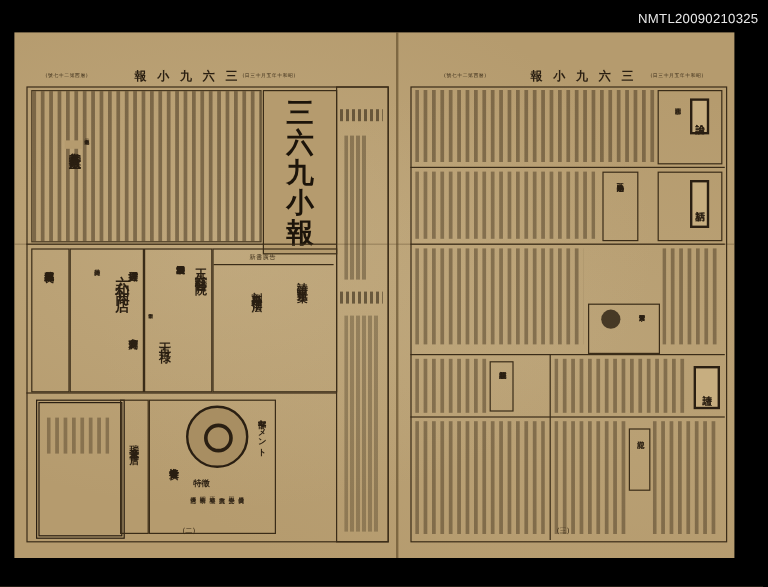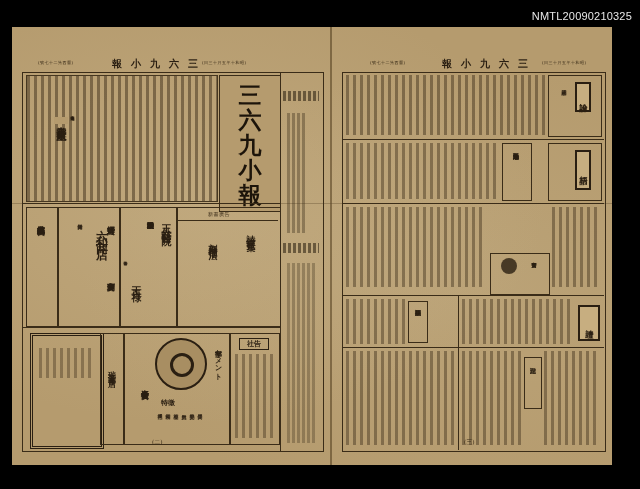"社告" div.box { html: <div> <div>社告</div> <div></div> </div> -> none }
